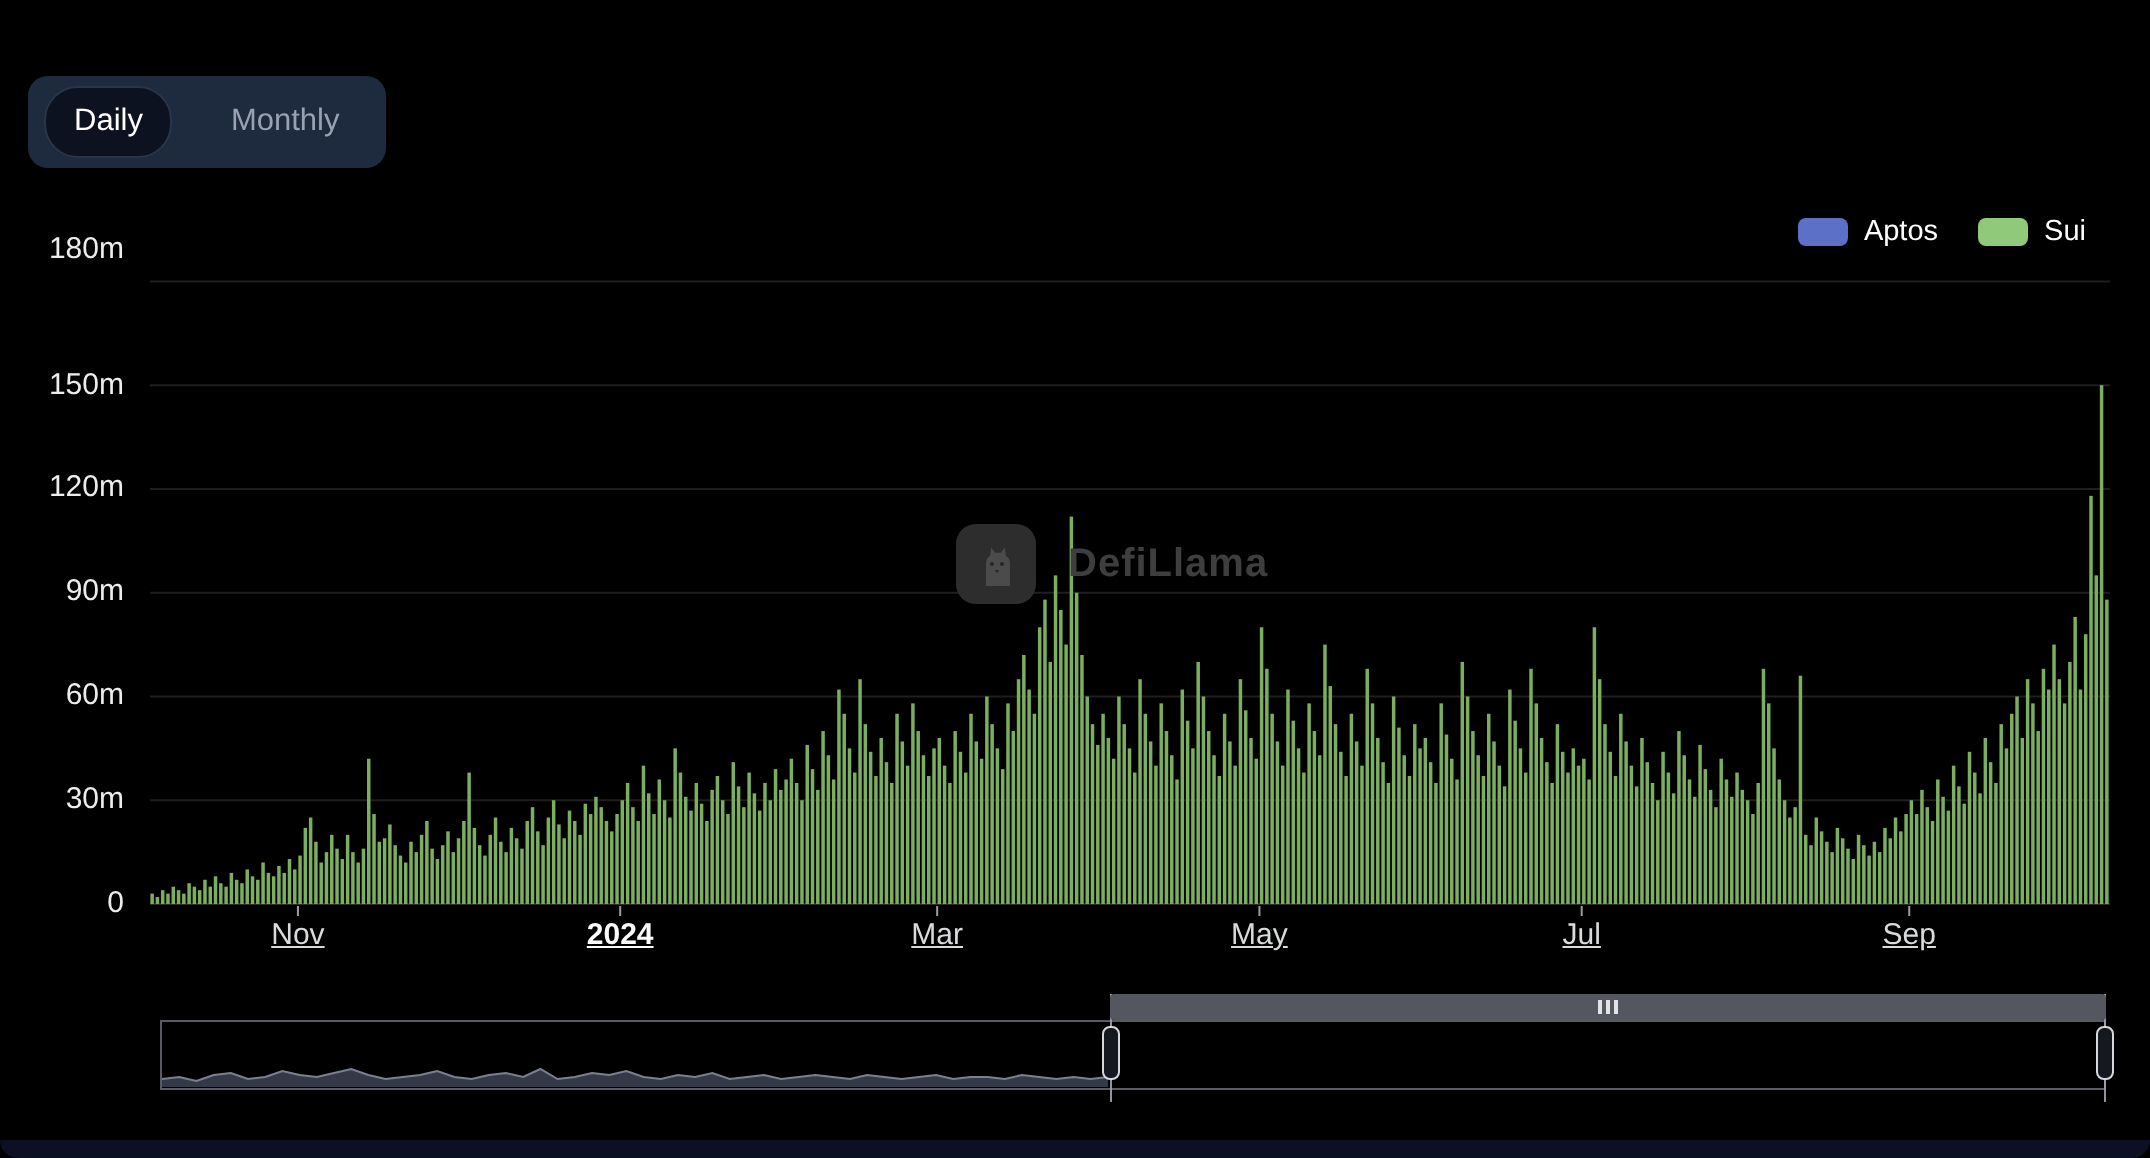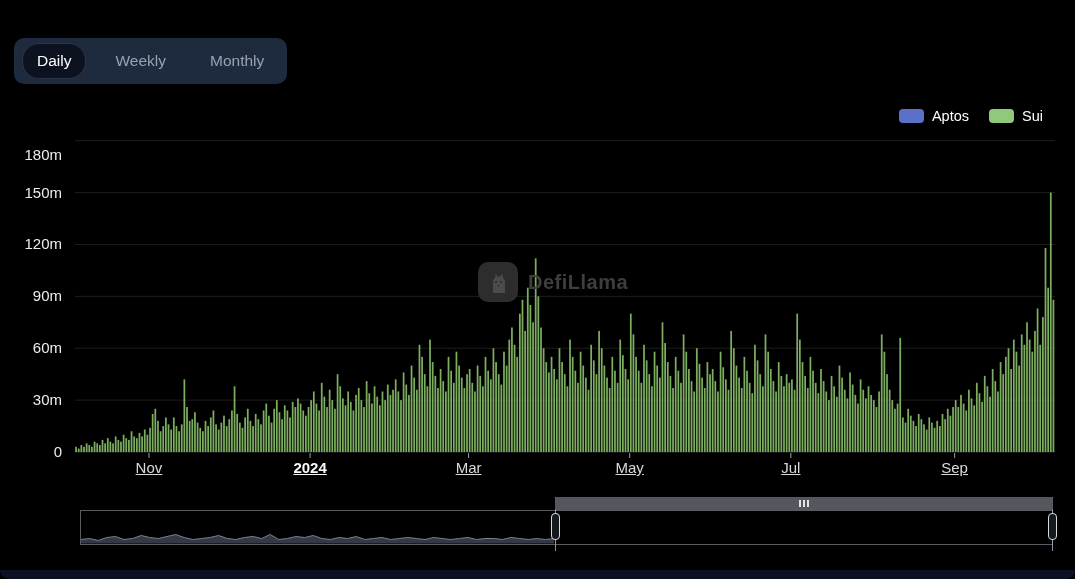"Weekly" button.tab { html: <button>Weekly</button> -> none }
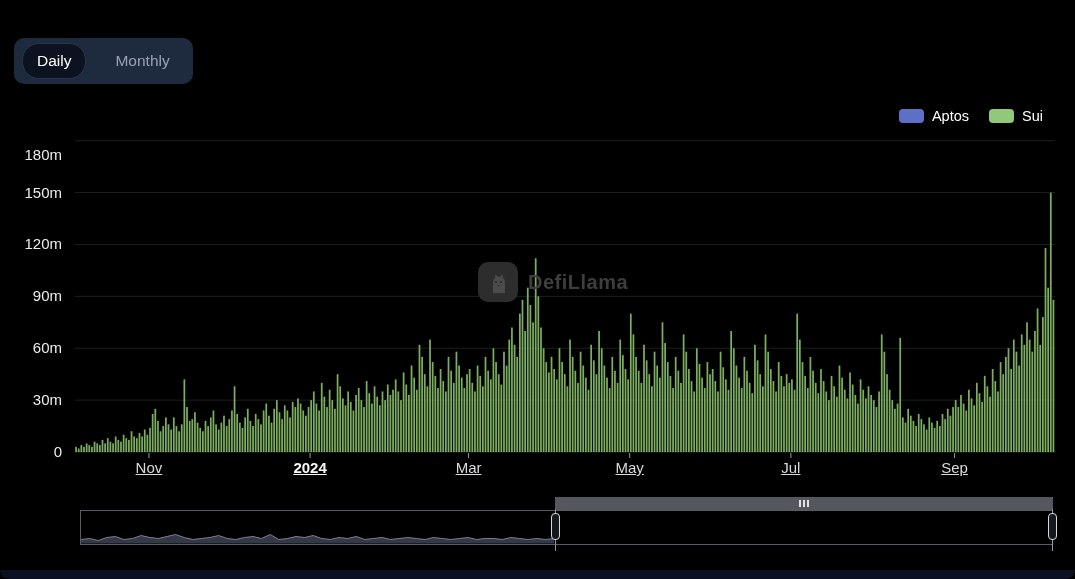"180m" div.ylab { top: 145px -> 115px }
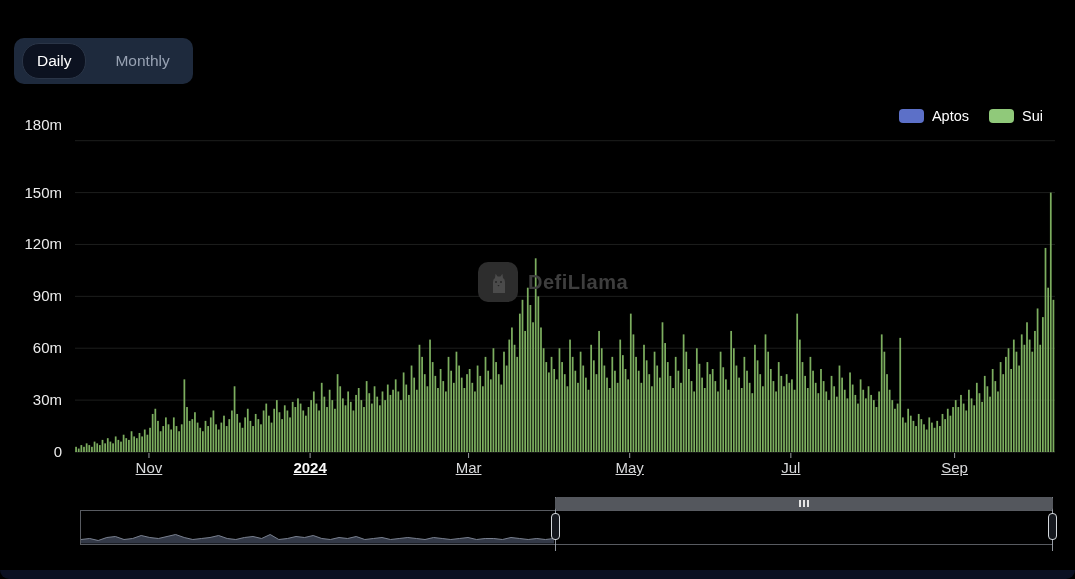"DefiLlama" .watermark { gap: 10px -> 16px }
